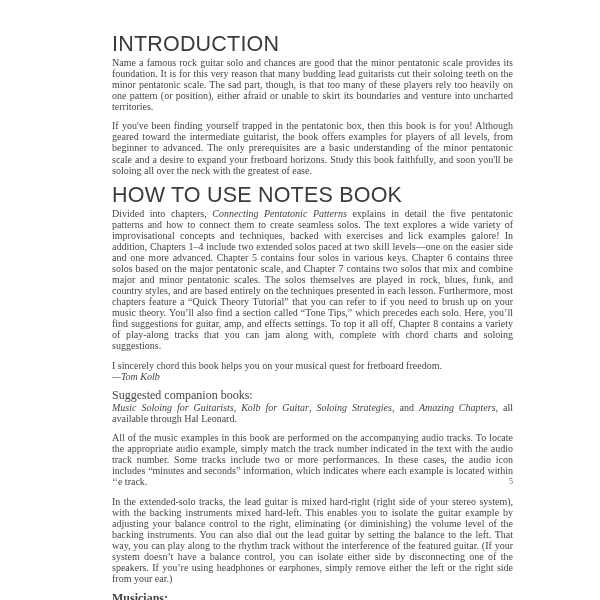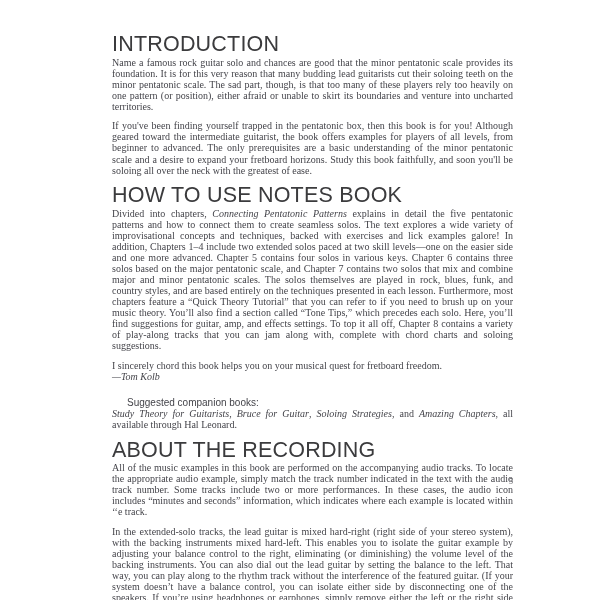"Suggested companion books:" .label-line { font-family: Liberation Sans, sans-serif -> Liberation Serif, serif; font-size: 10px -> 12px; margin: 15px -> 0 }
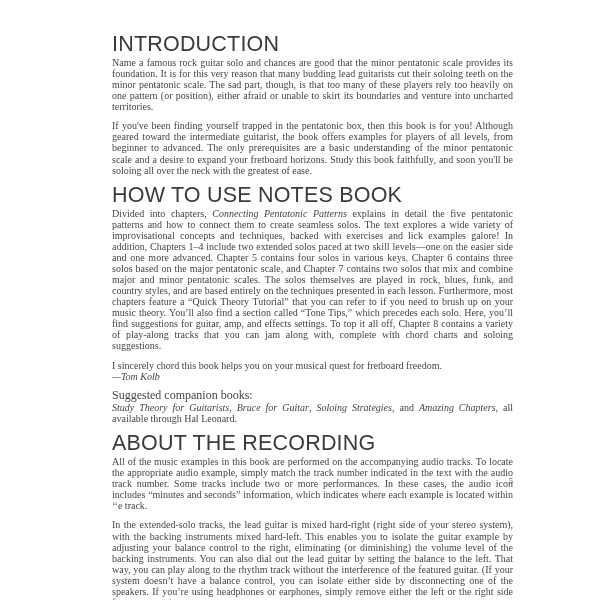"Study Theory for Guitarists" span.ital { text: Study Theory -> Music Soloing }
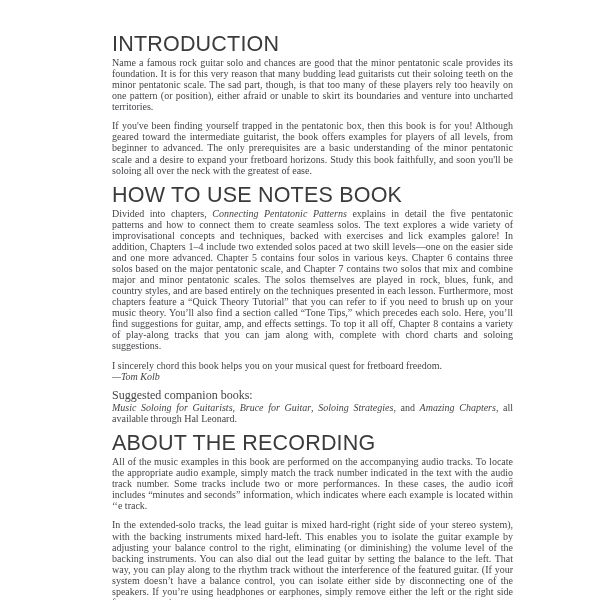"Bruce for Guitar" span.ital { text: Bruce -> Kolb }
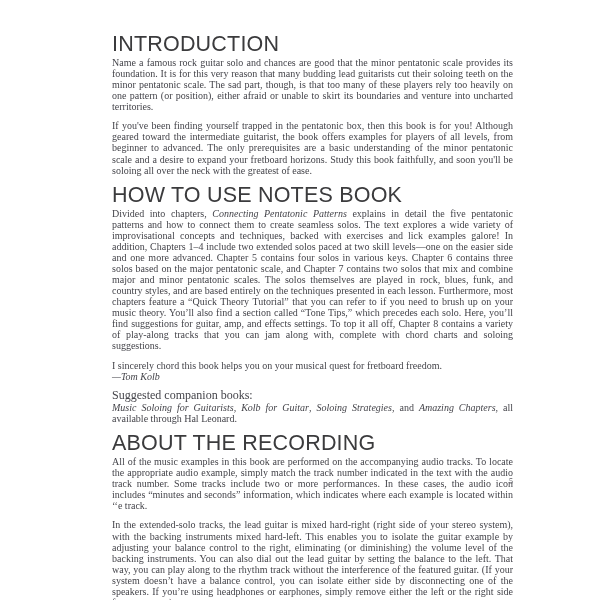"ABOUT THE RECORDING" h1.section-heading { html: <h1>ABOUT THE RECORDING</h1> -> none }
